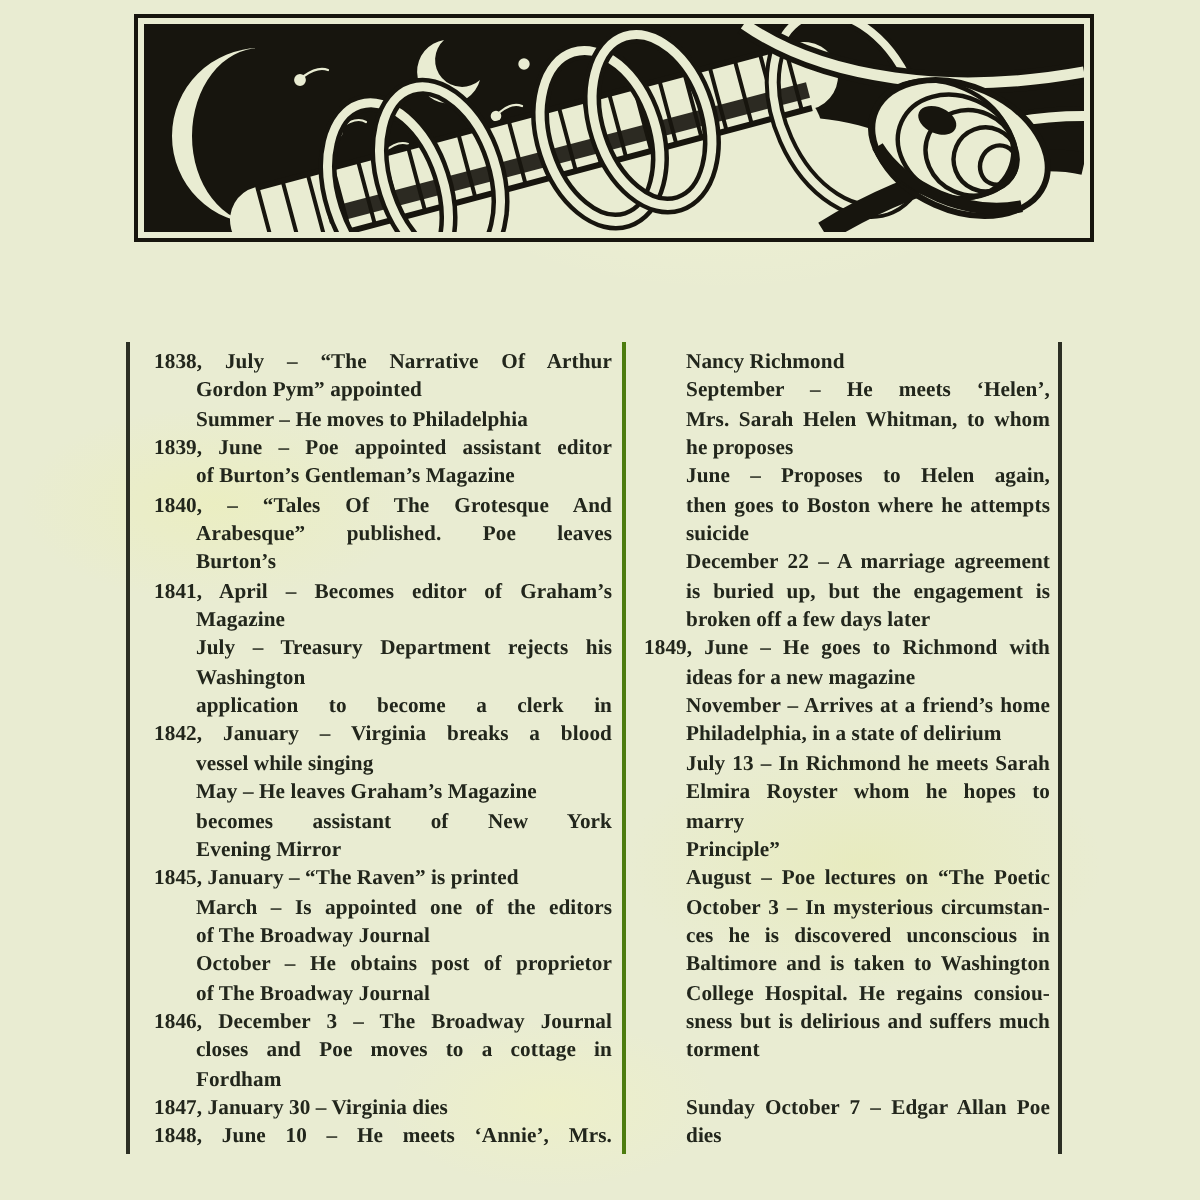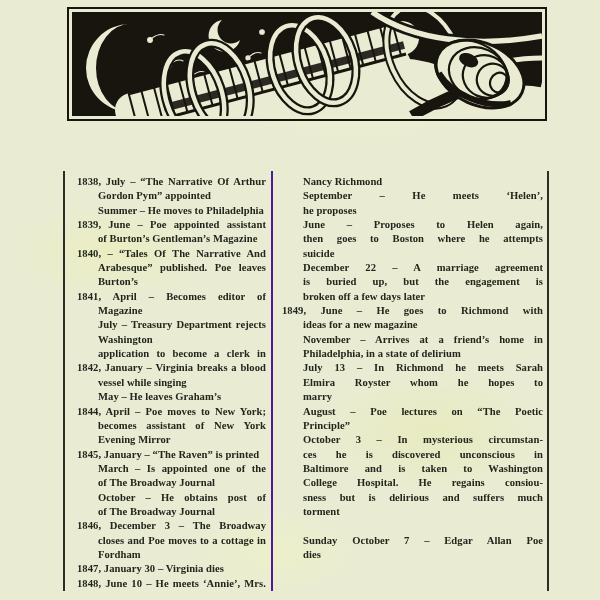"1838, July – “The Narrative" .col-left { border-right: 2px solid #4c1d95 -> 2px solid #4d7c0f; width: 208px -> 248px }
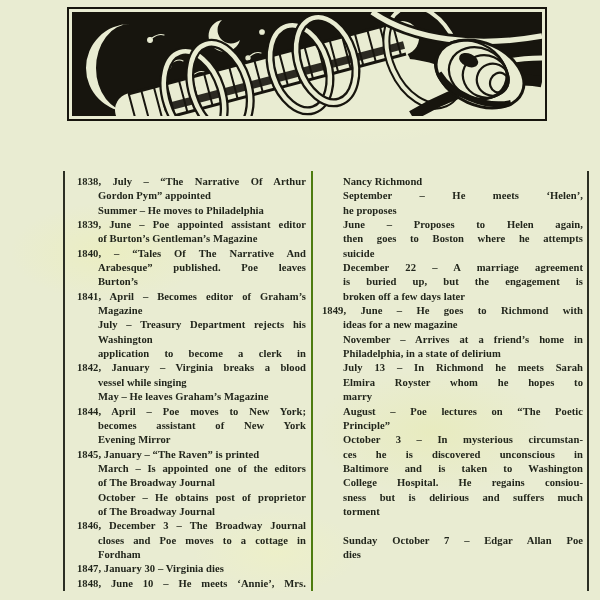"Nancy Richmond" .col-right { width: 274px -> 216px }
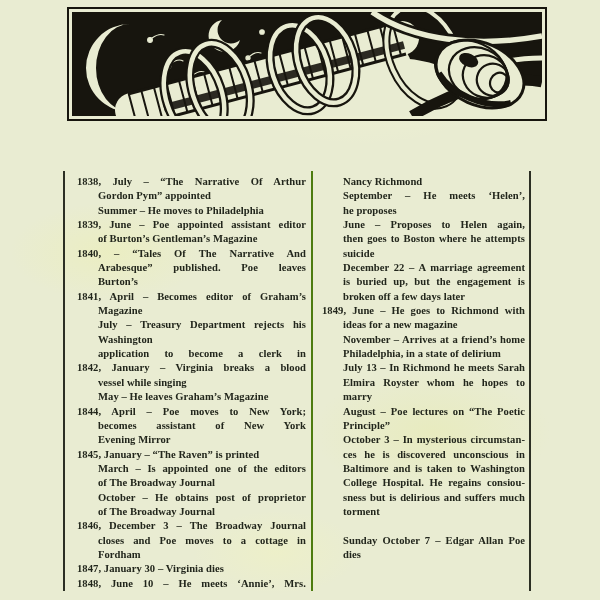"Mrs. Sarah Helen Whitman, to" div.line { html: none -> <div>Mrs. Sarah Helen Whitman, to whom</div> }
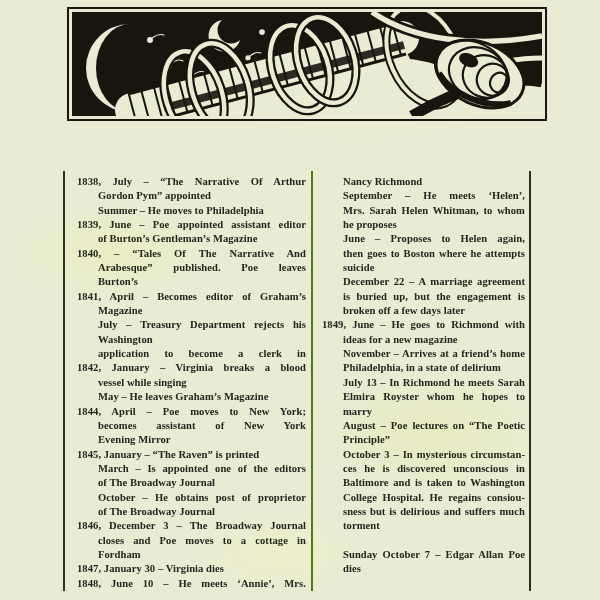"1840, – “Tales Of The" div.line { text: Narrative -> Grotesque }
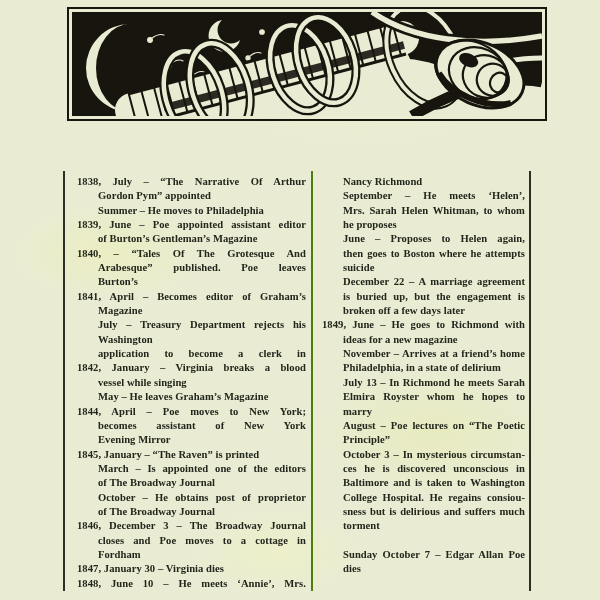"1844, April – Poe moves" div.line { html: <div>1844, April – Poe moves to New York;</div> -> none }
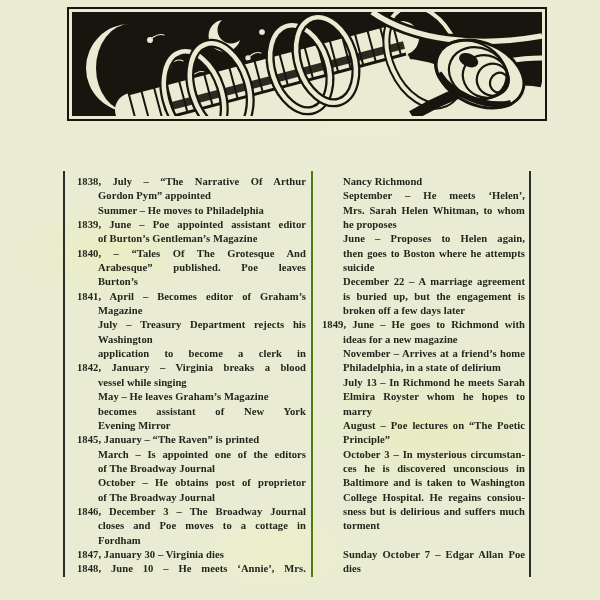"August – Poe lectures on" div.line { order: before "Principle”" -> after "Principle”" }
